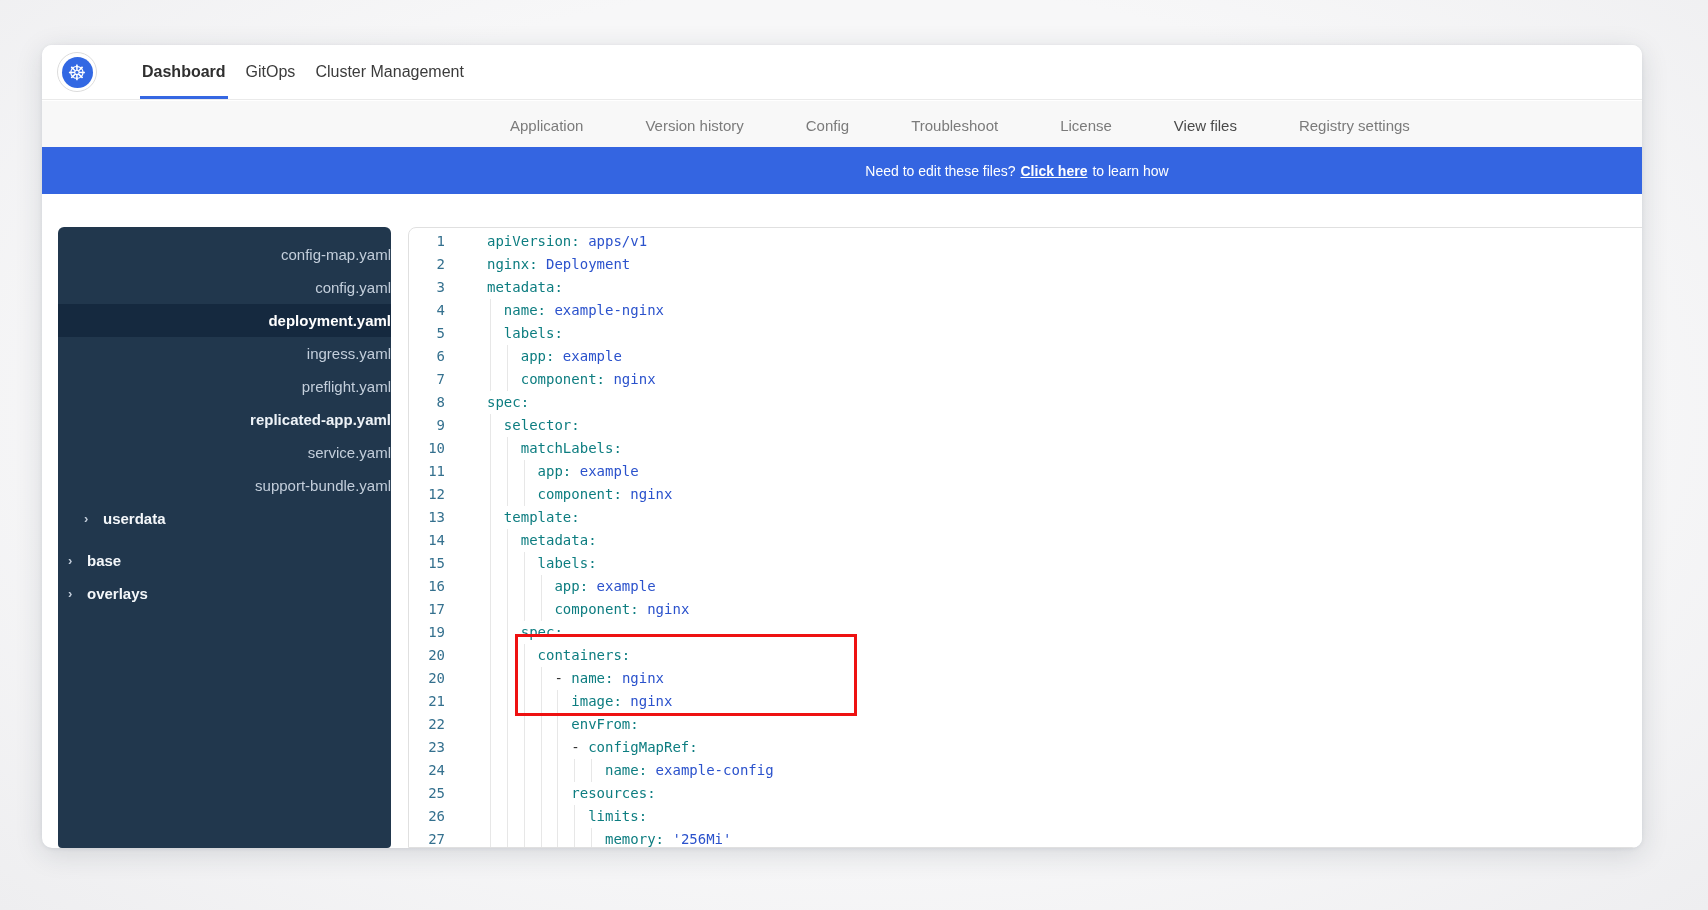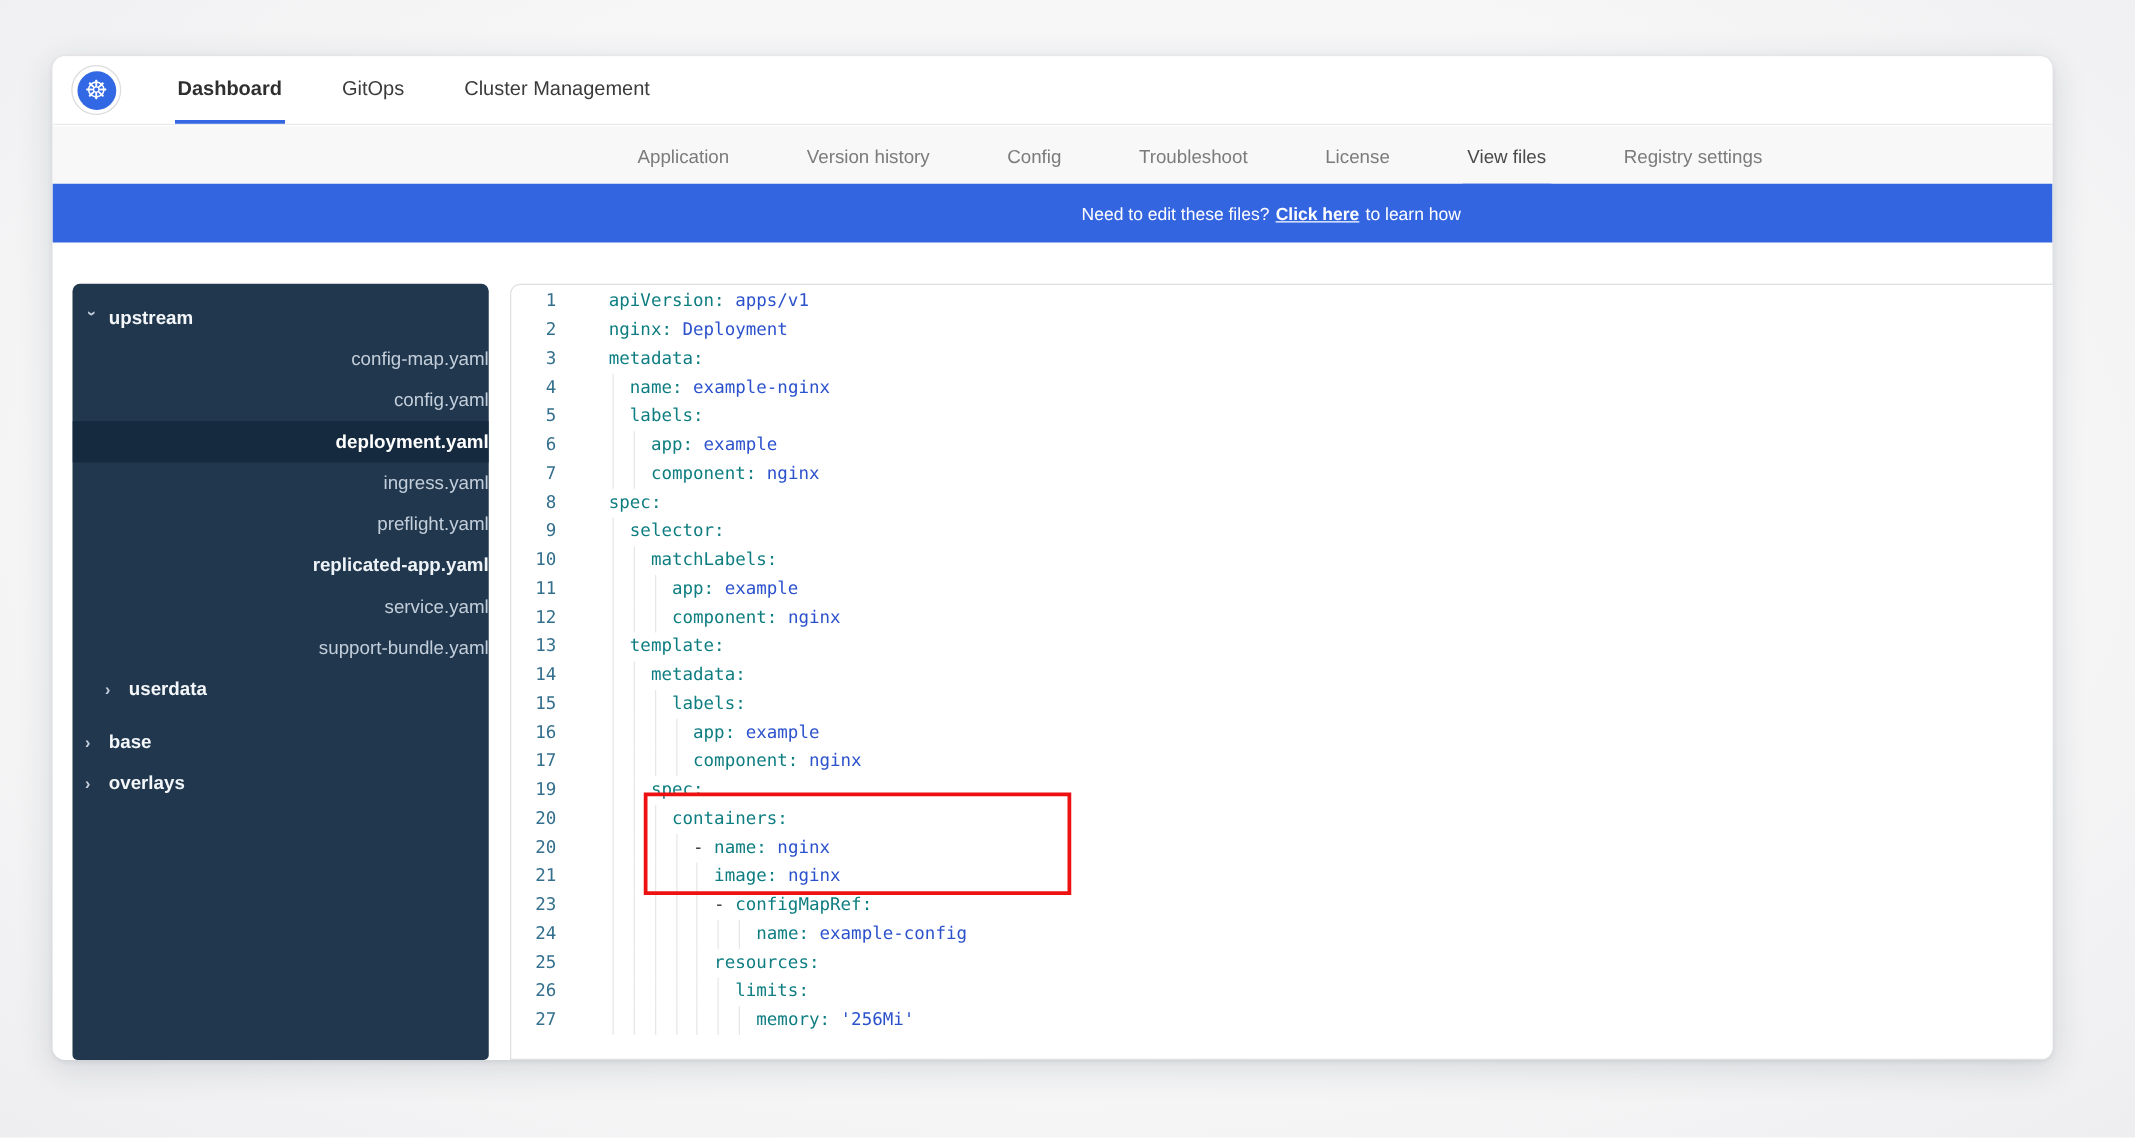"Dashboard" .htabs { gap: 48px -> 20px }
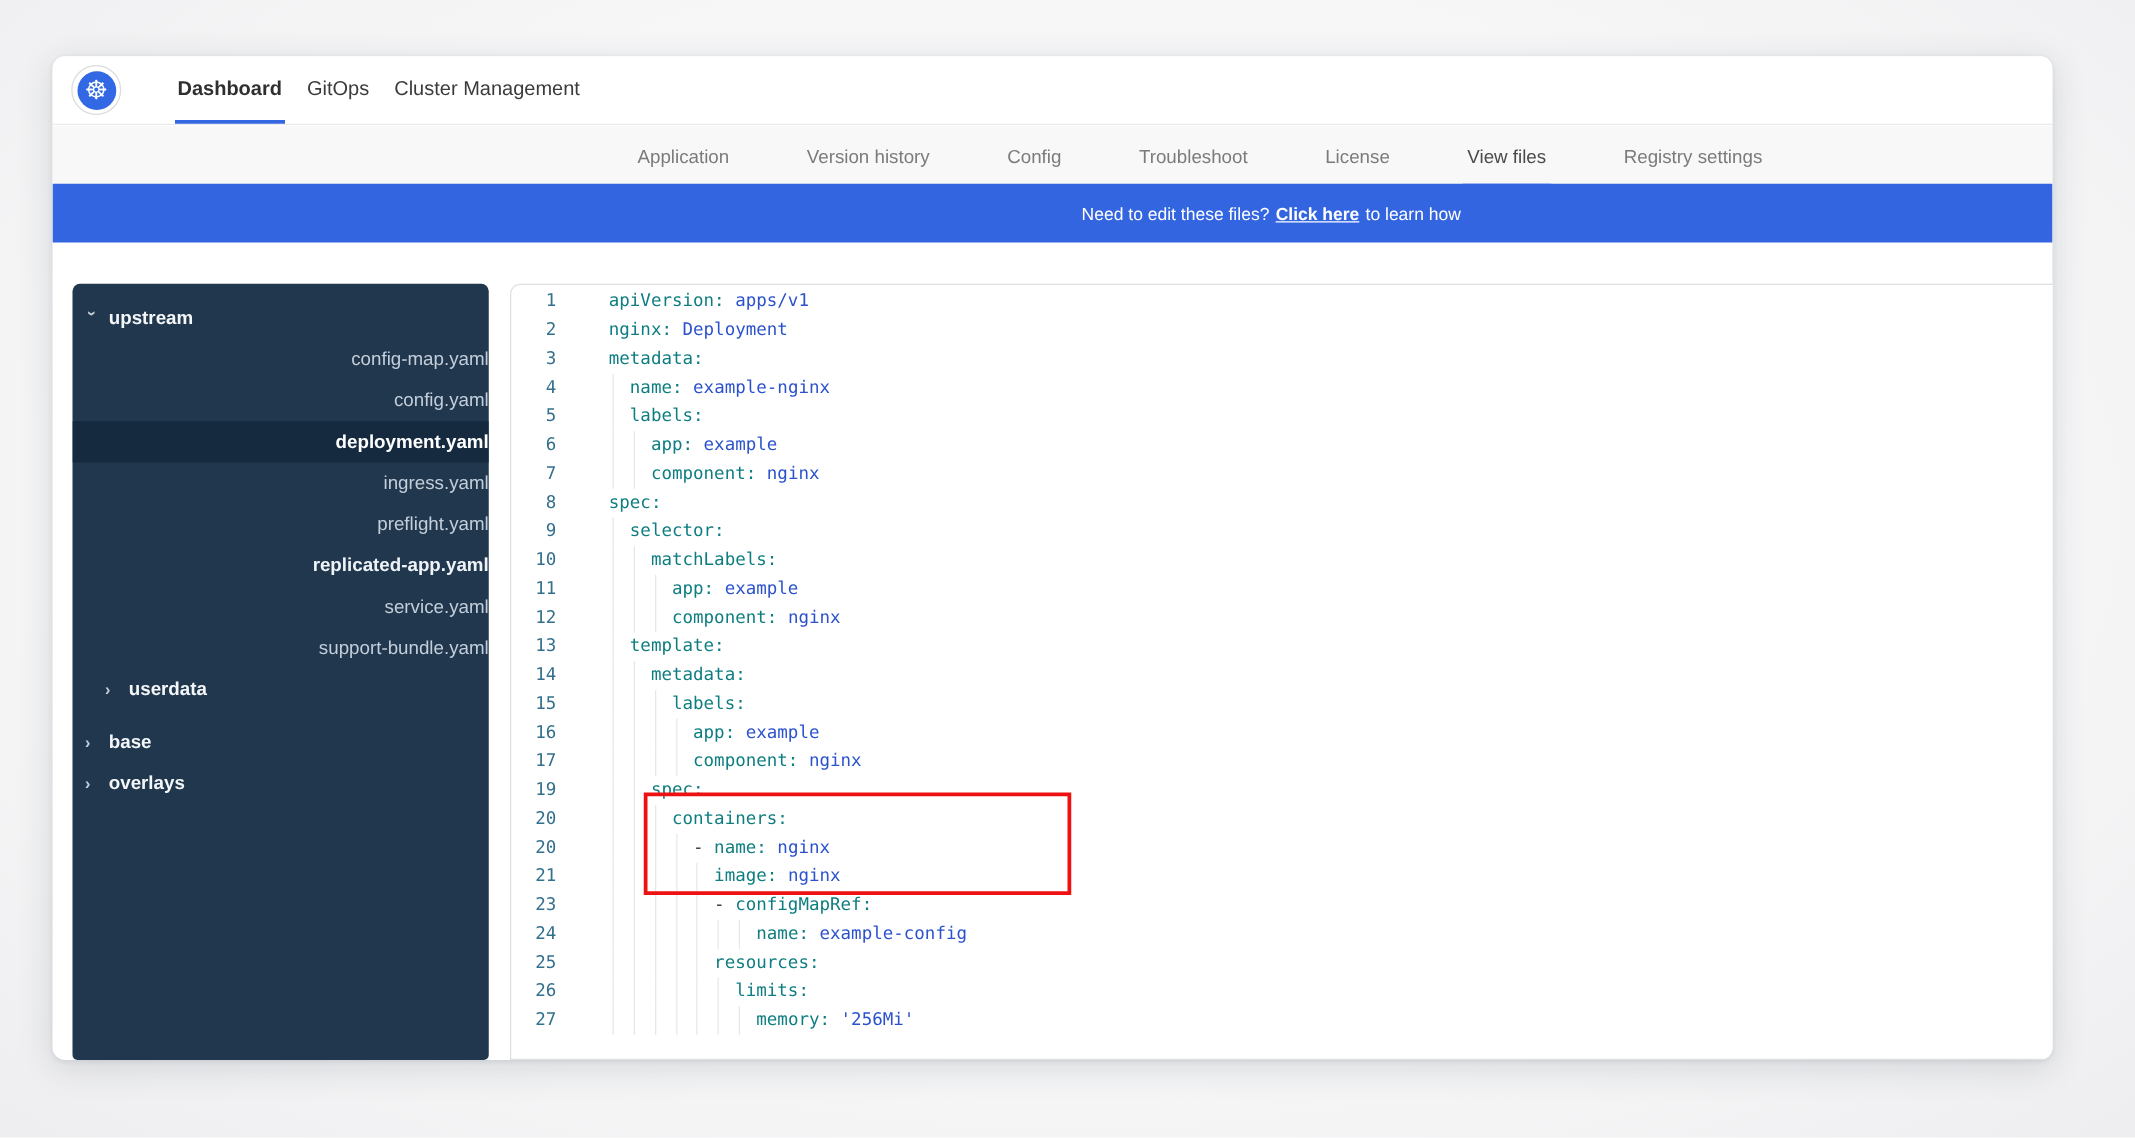"upstream" div.trow { html: <div> <span>›</span> <span>upstream</span> </div> -> none }
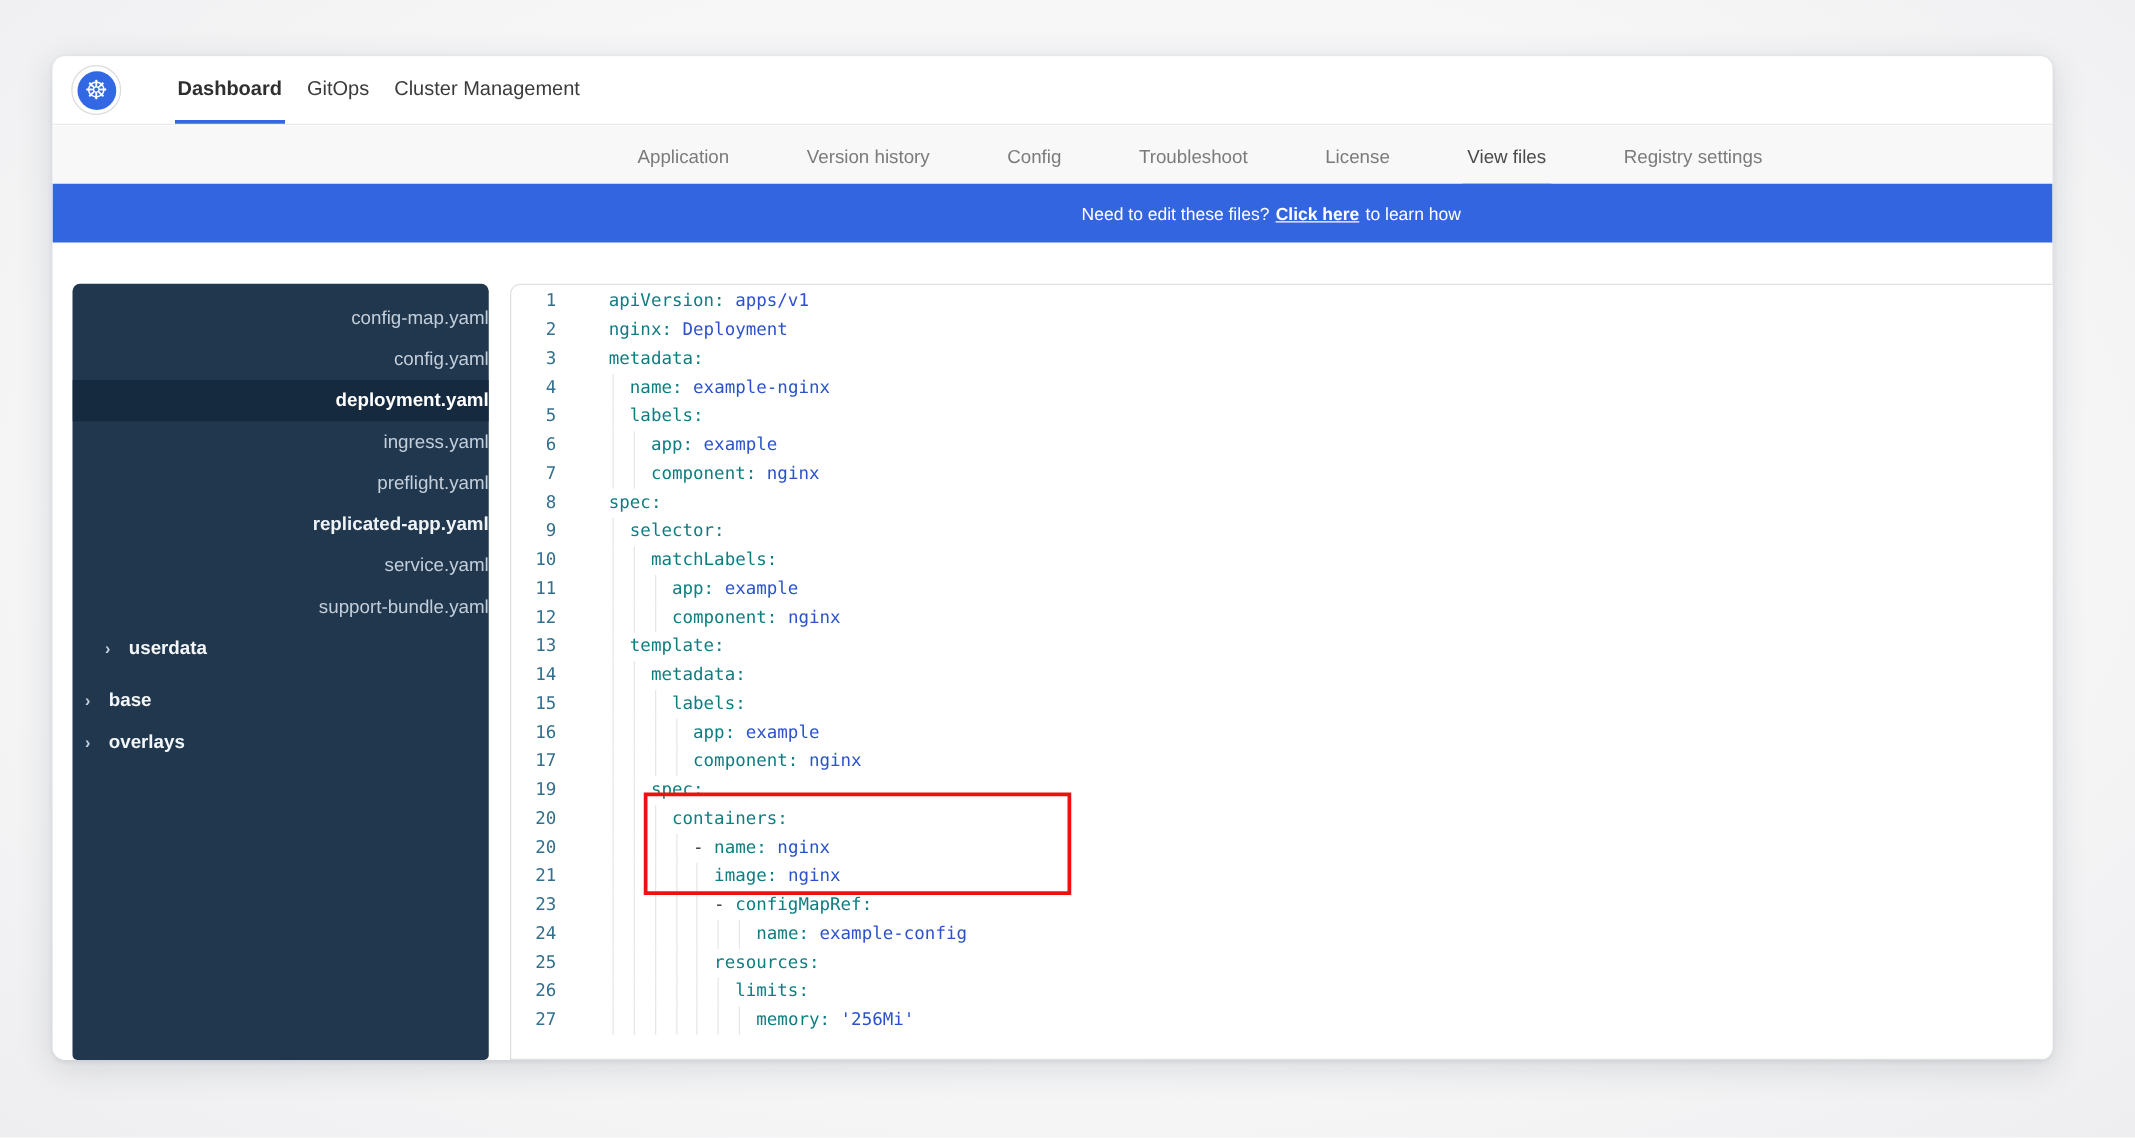"22" div.cl { html: none -> <div><span>22</span><span><i></i><i></i><i></i><i></i><i></i><span> </span><span>envFrom:</span></span></div> }
